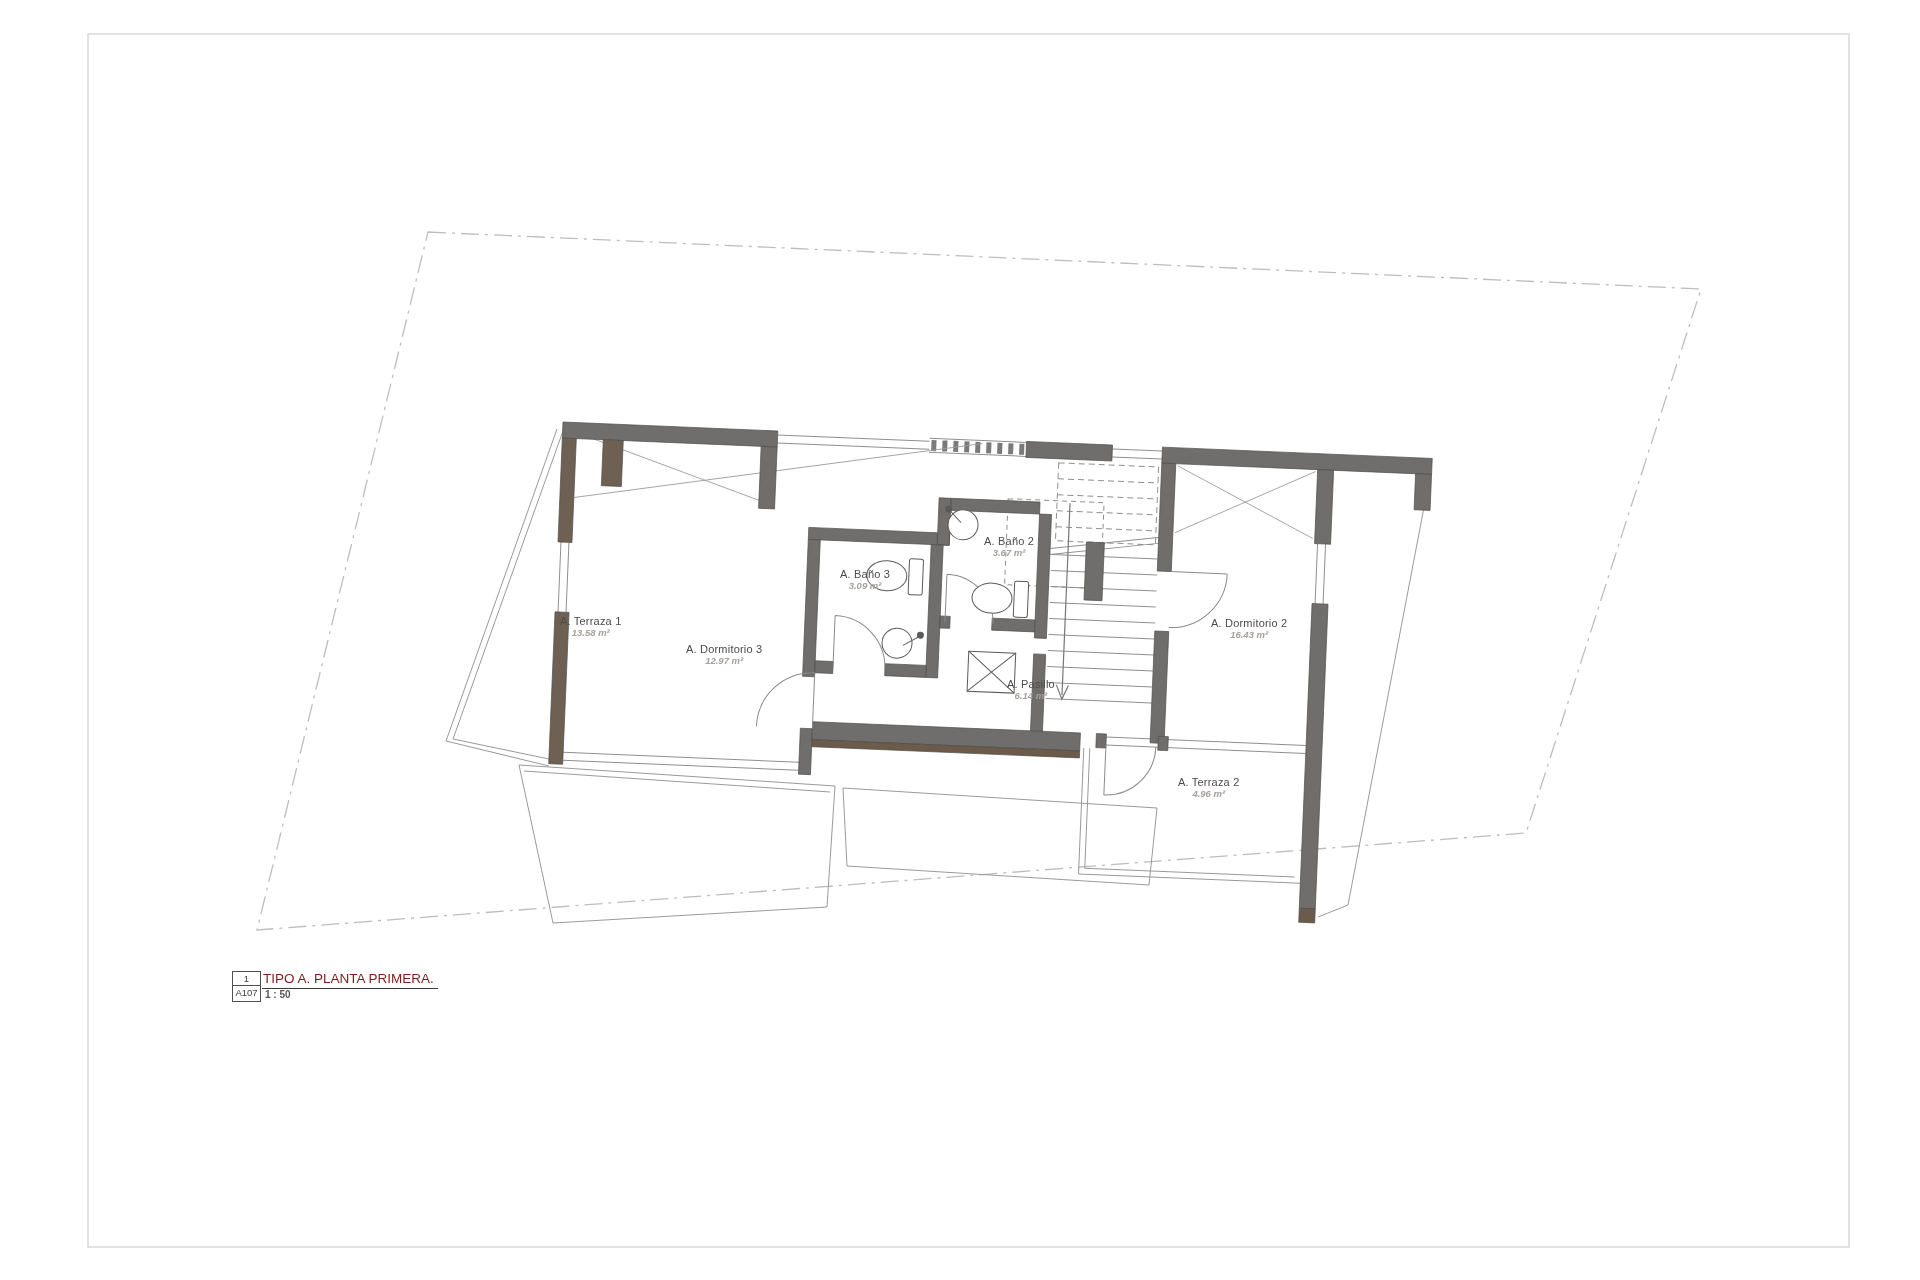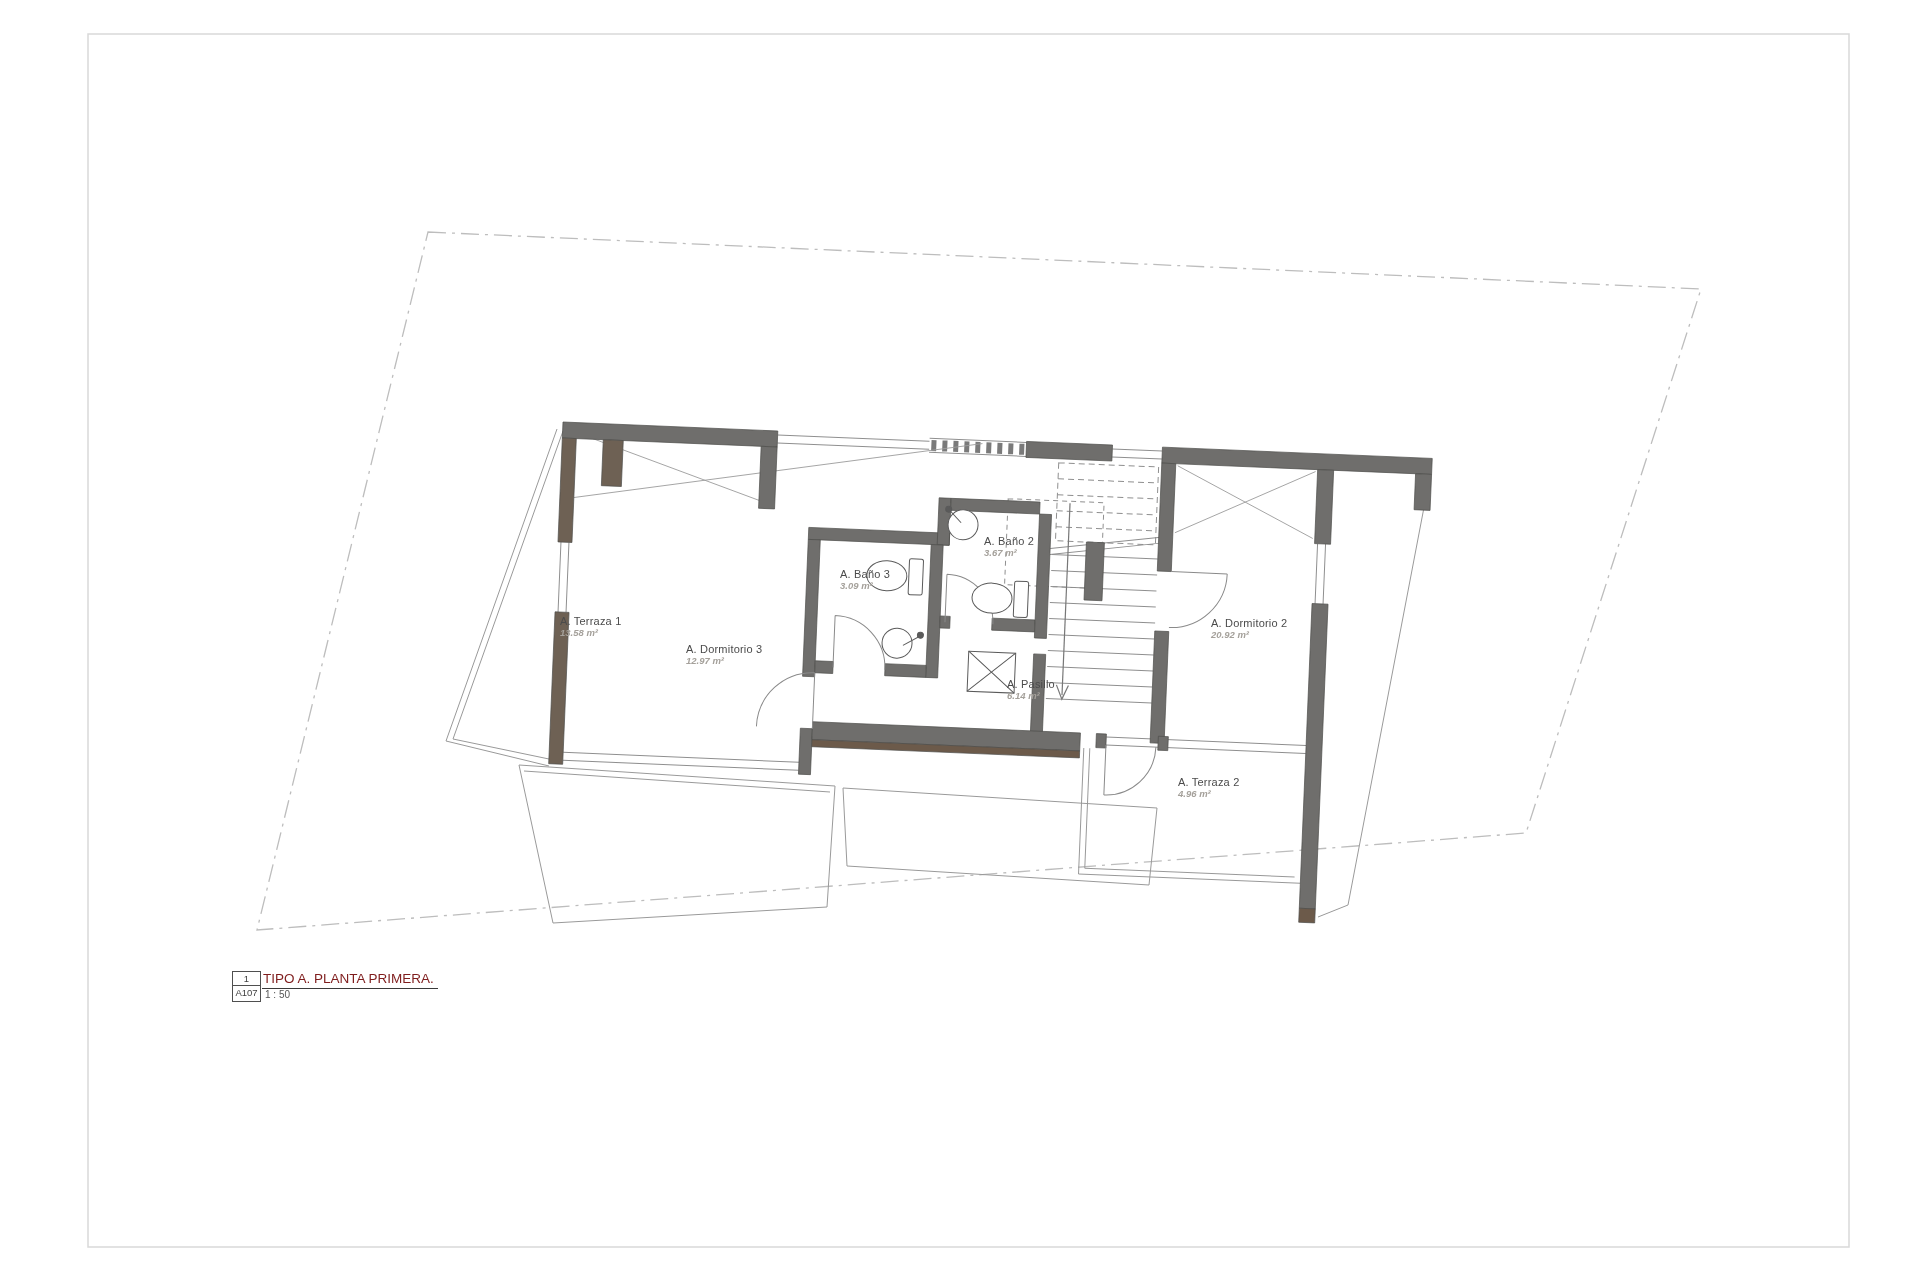"A. Baño 2" .room-label { text-align: none -> center }
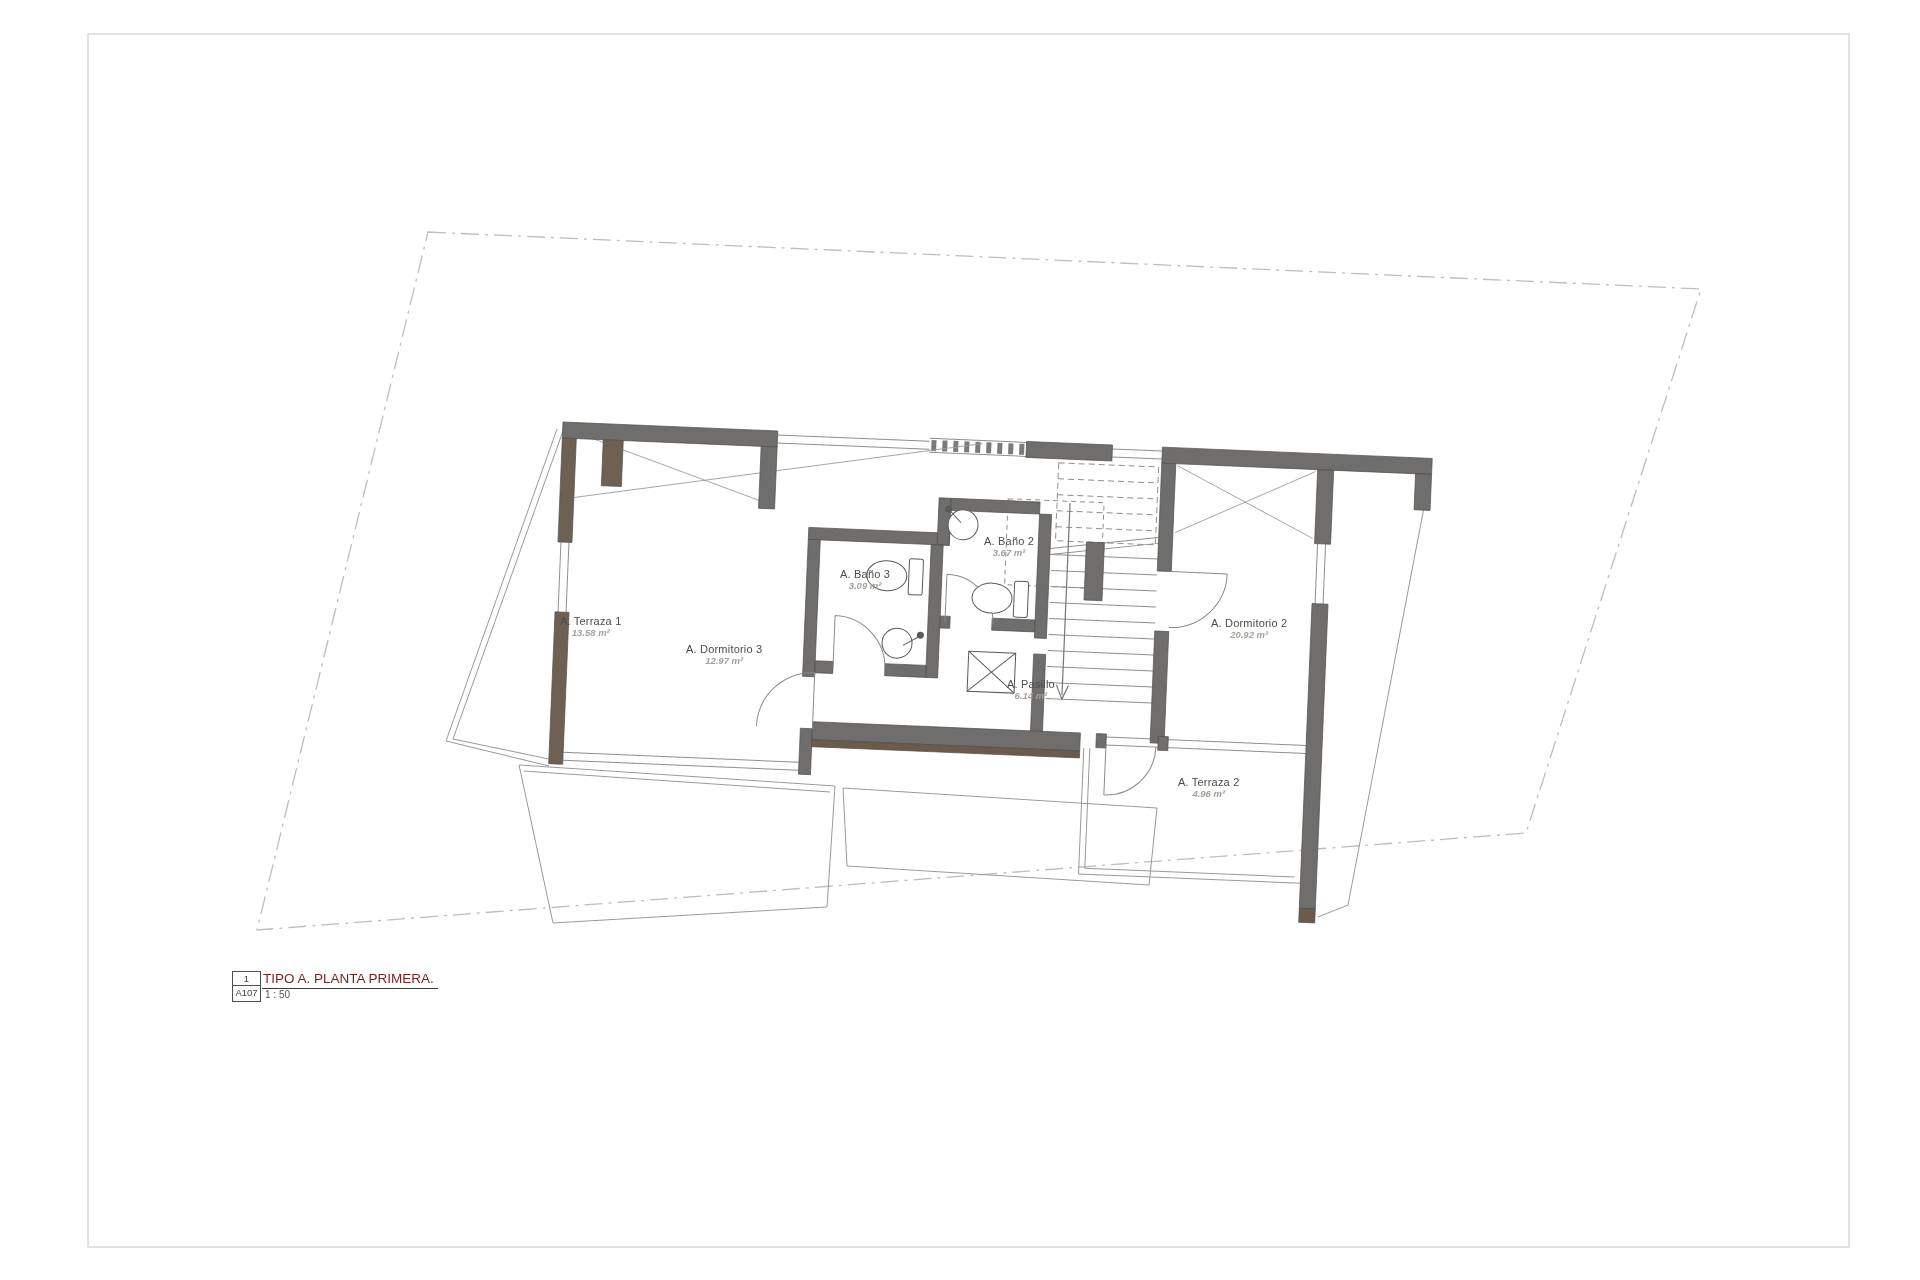"20.92 m²" div.room-area { text: 20.92 -> 16.43 }
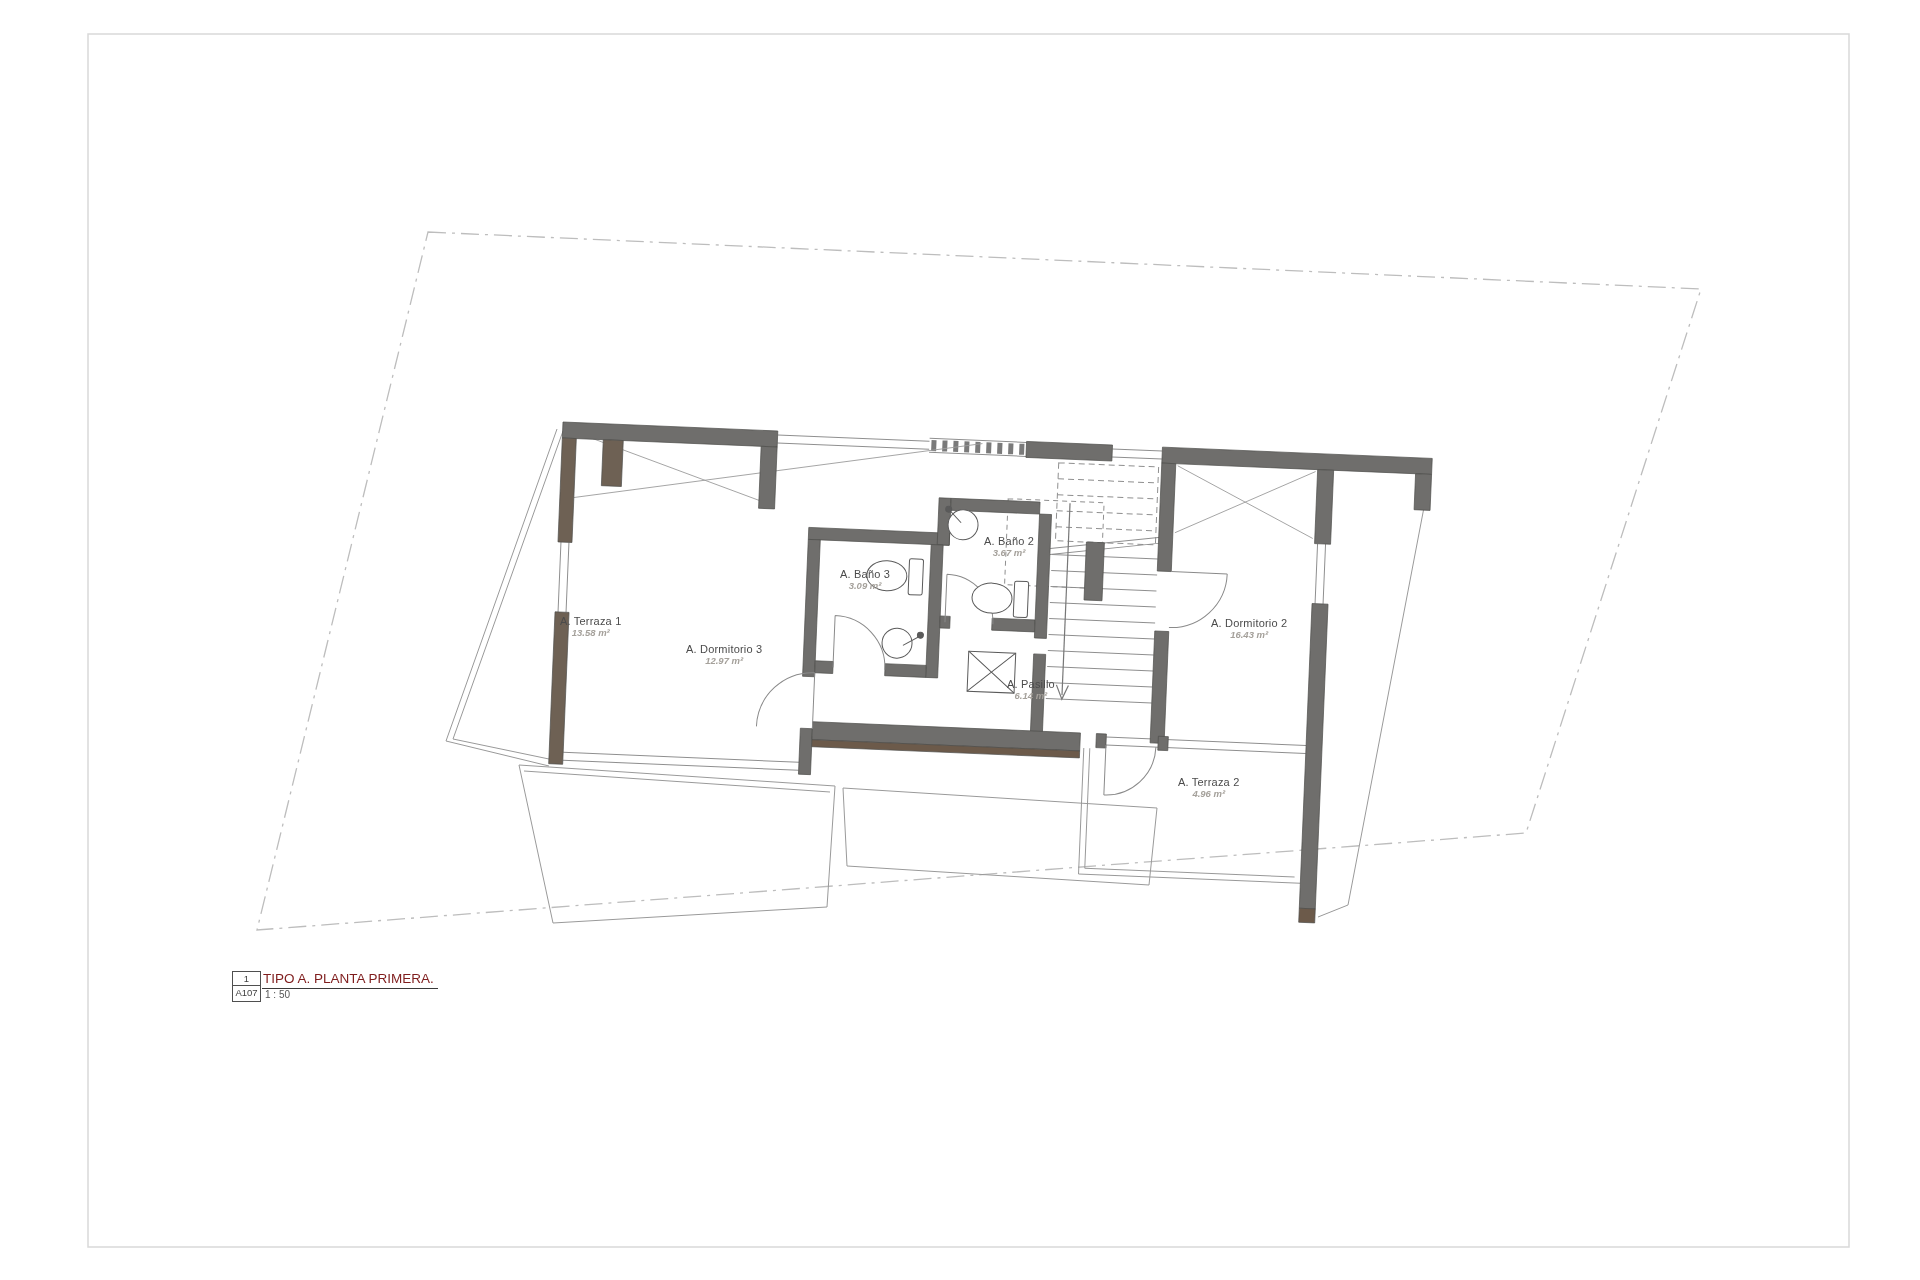"1 : 50" #tb-scale { font-weight: none -> bold }
